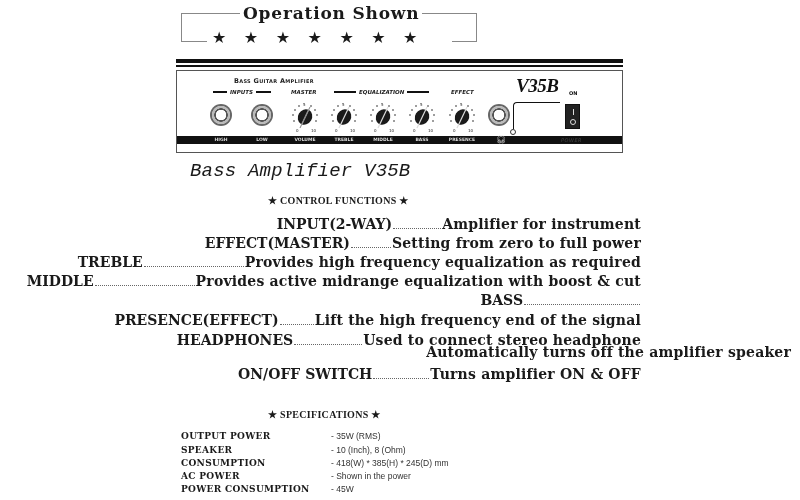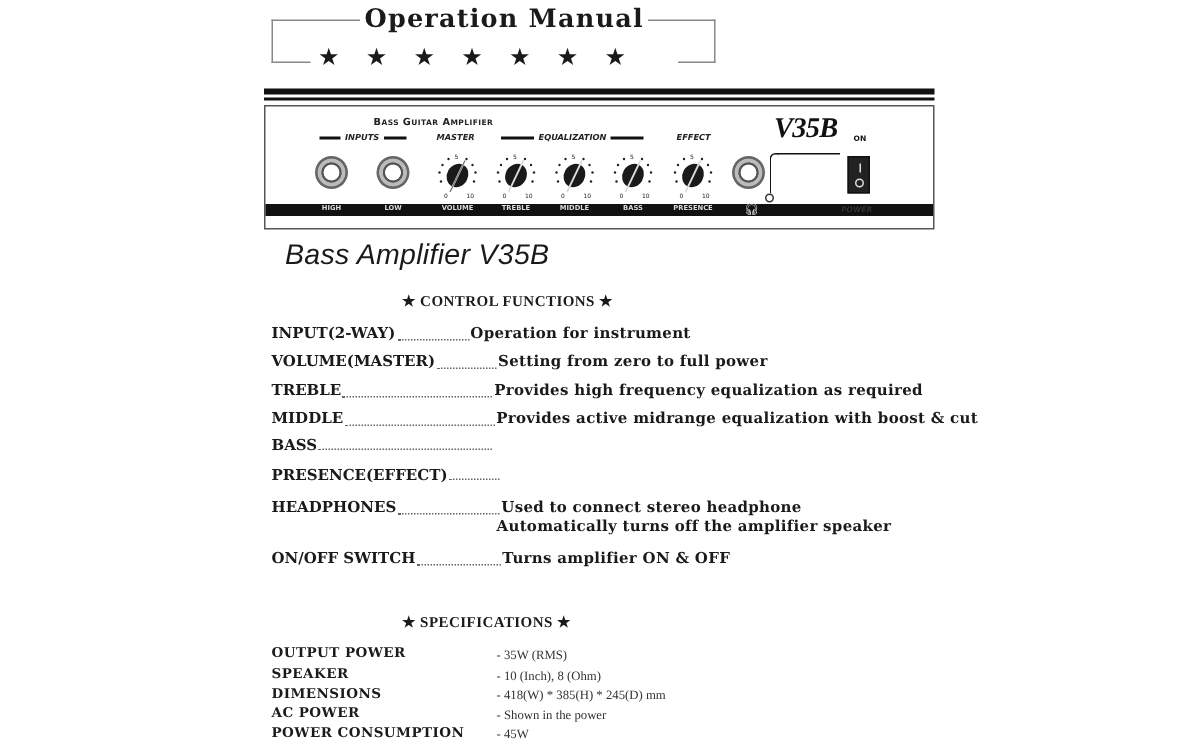"Operation Manual" div.hdr-title { text: Manual -> Shown }
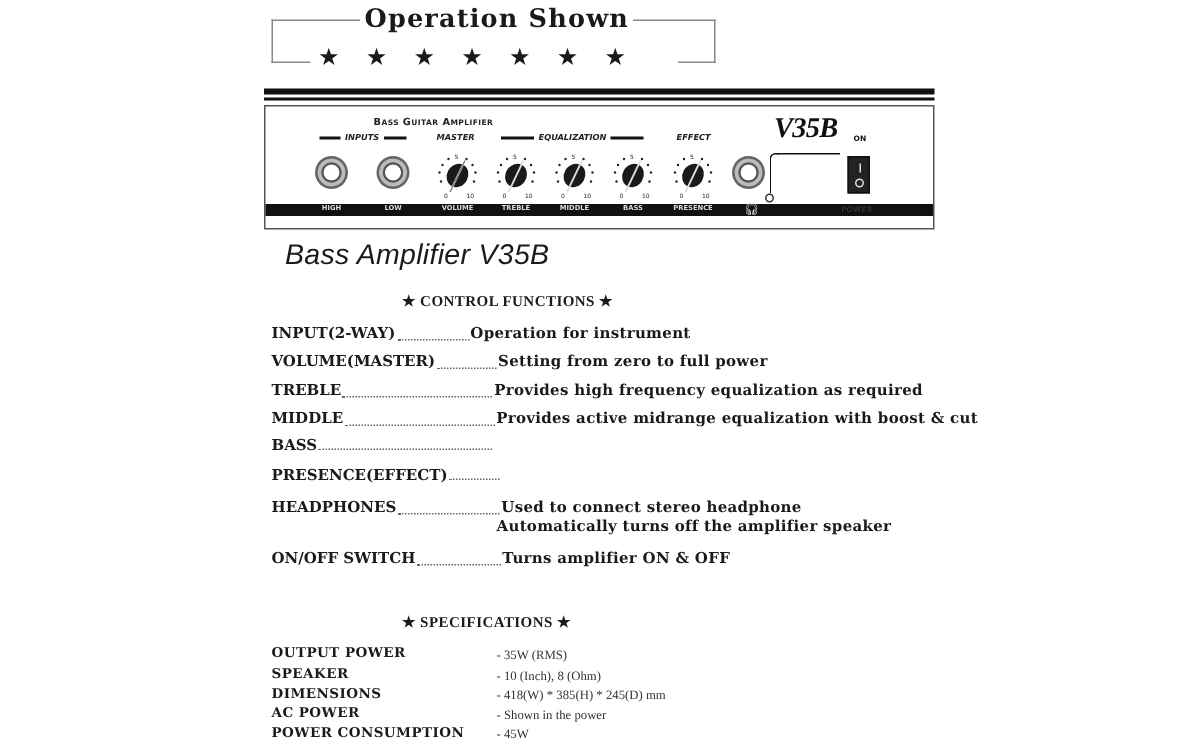"Bass Guitar Amplifier" .p-title { left: 44px -> 29px }
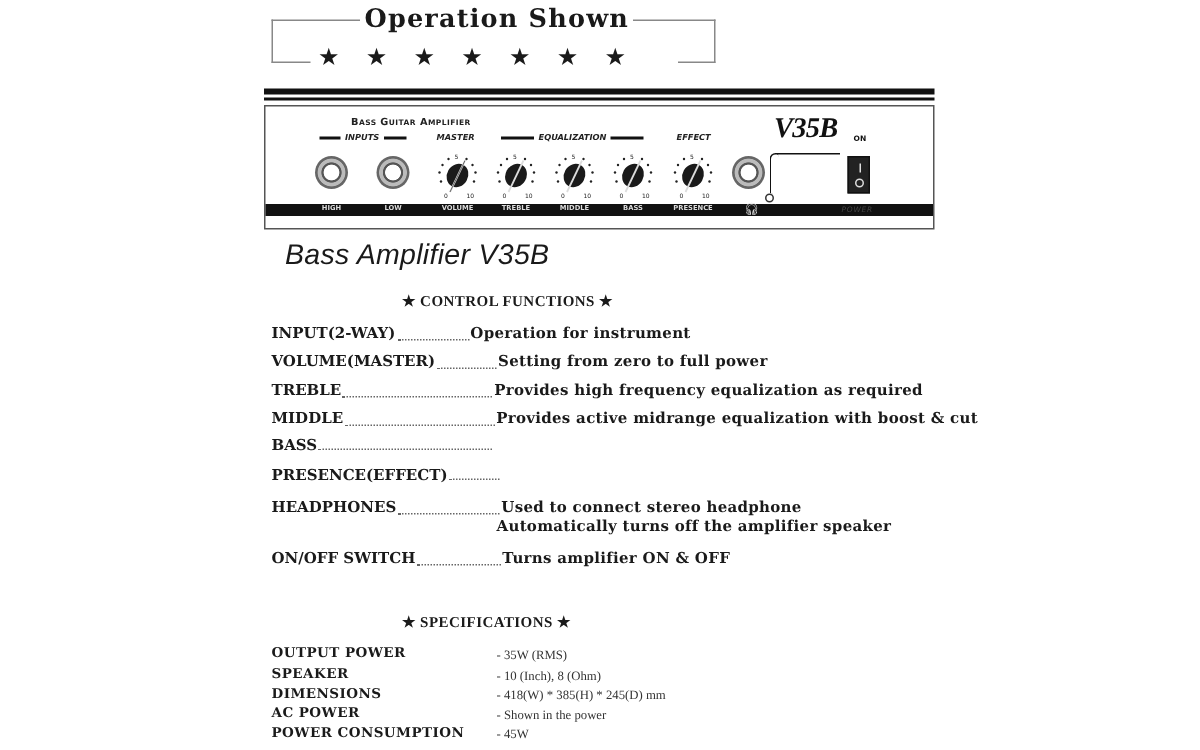"Bass Amplifier V35B" .subtitle { font-family: Liberation Sans, sans-serif -> Liberation Mono, monospace }
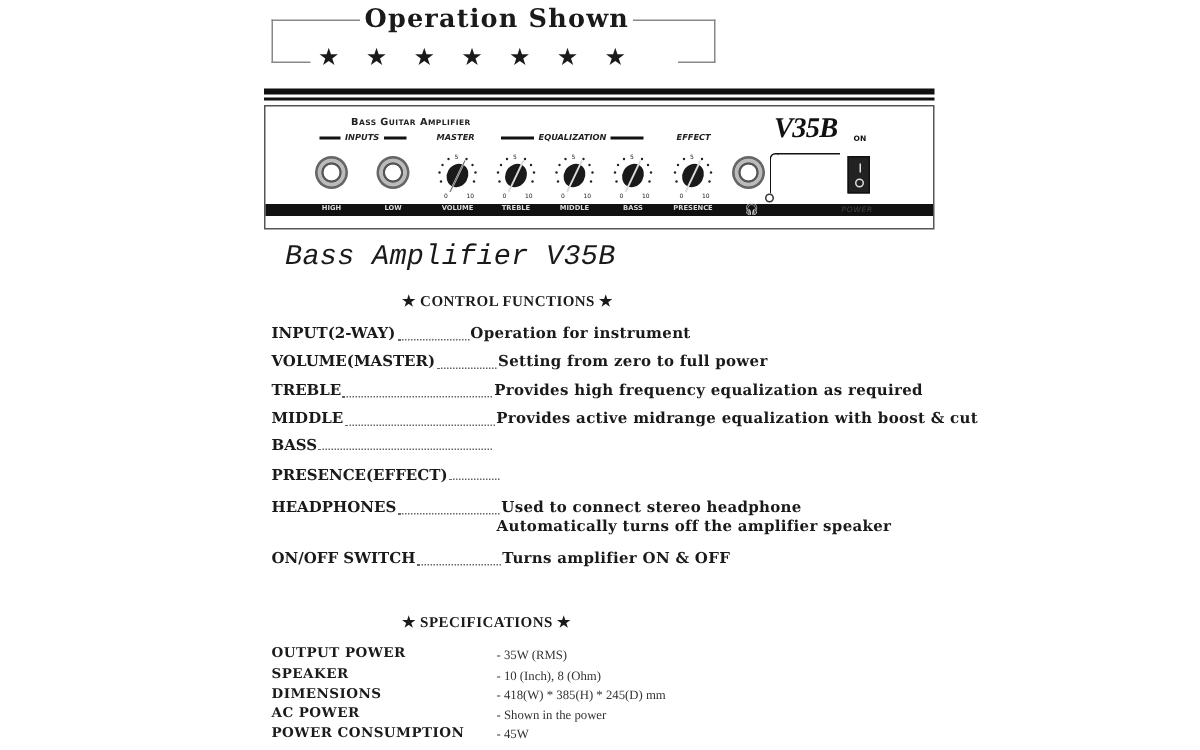"INPUT(2-WAY)" .cf-row { font-size: 10px -> 14px; justify-content: none -> flex-end }
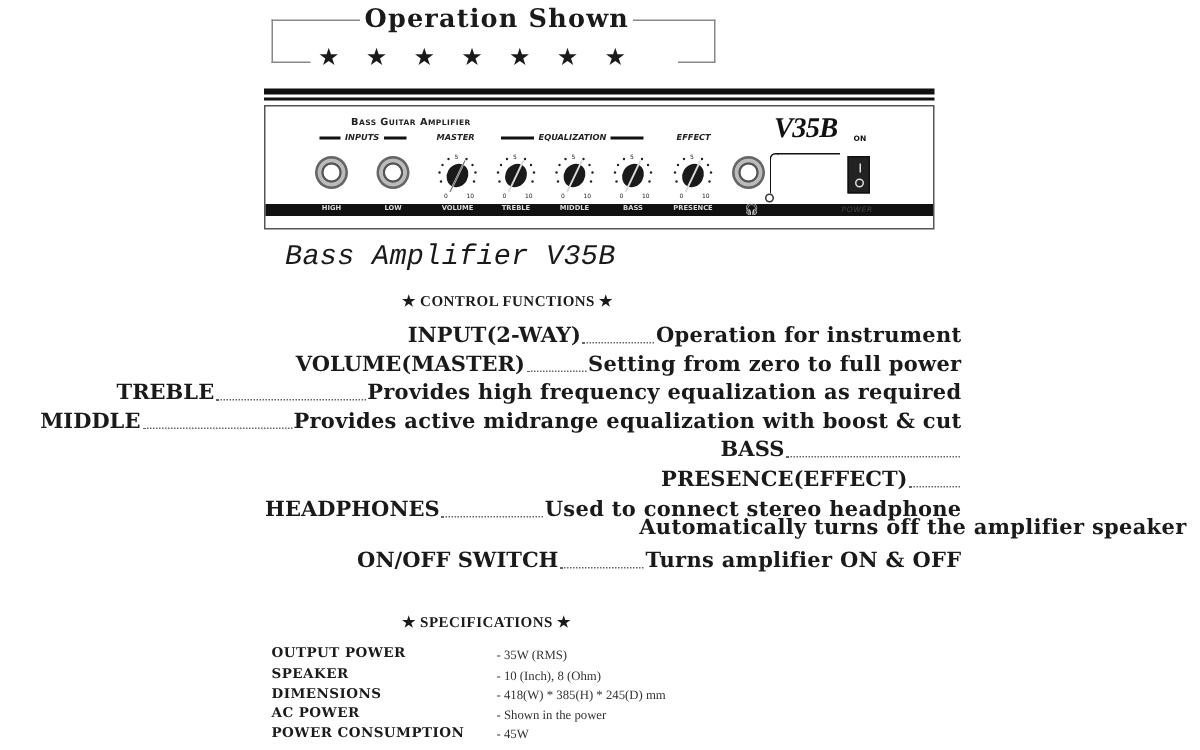"Operation for instrument" span.cf-desc { text: Operation -> Amplifier }
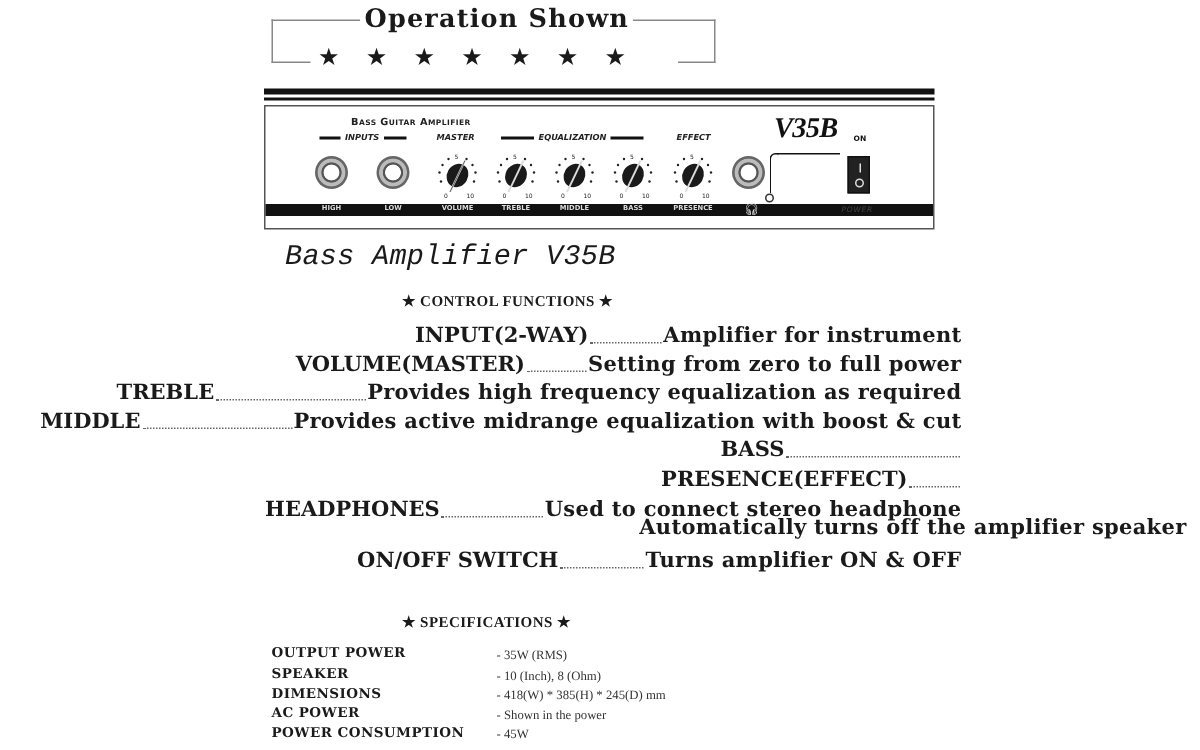"VOLUME(MASTER)" span.cf-name { text: VOLUME -> EFFECT }
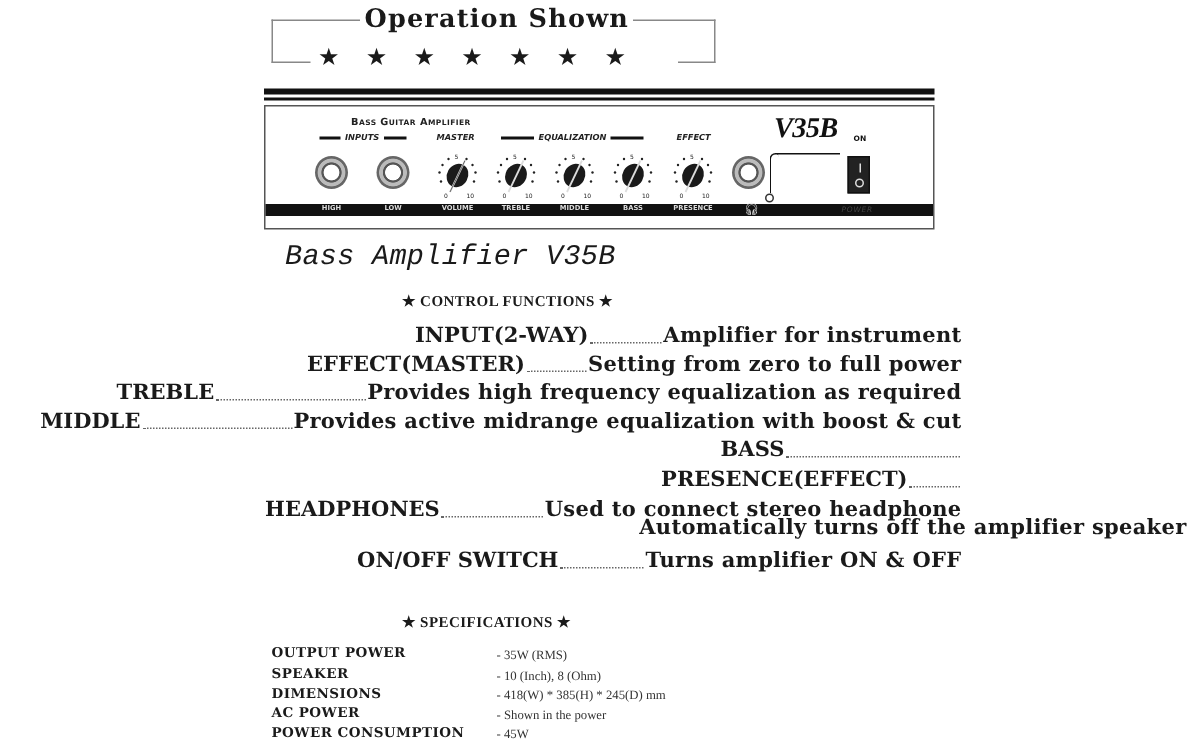"Lift the high frequency end" span.cf-desc { html: none -> <span>Lift the high frequency end of the signal</span> }
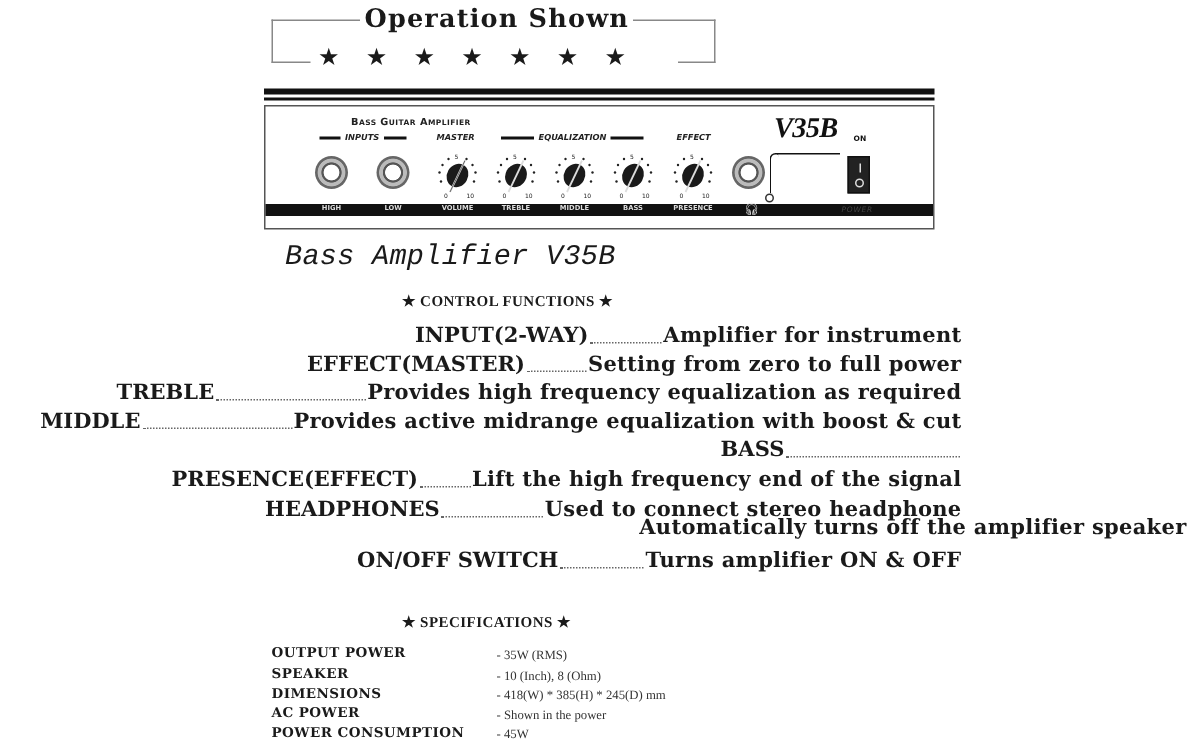"- 35W (RMS)" .sp-val { font-family: Liberation Serif, serif -> Liberation Sans, sans-serif }
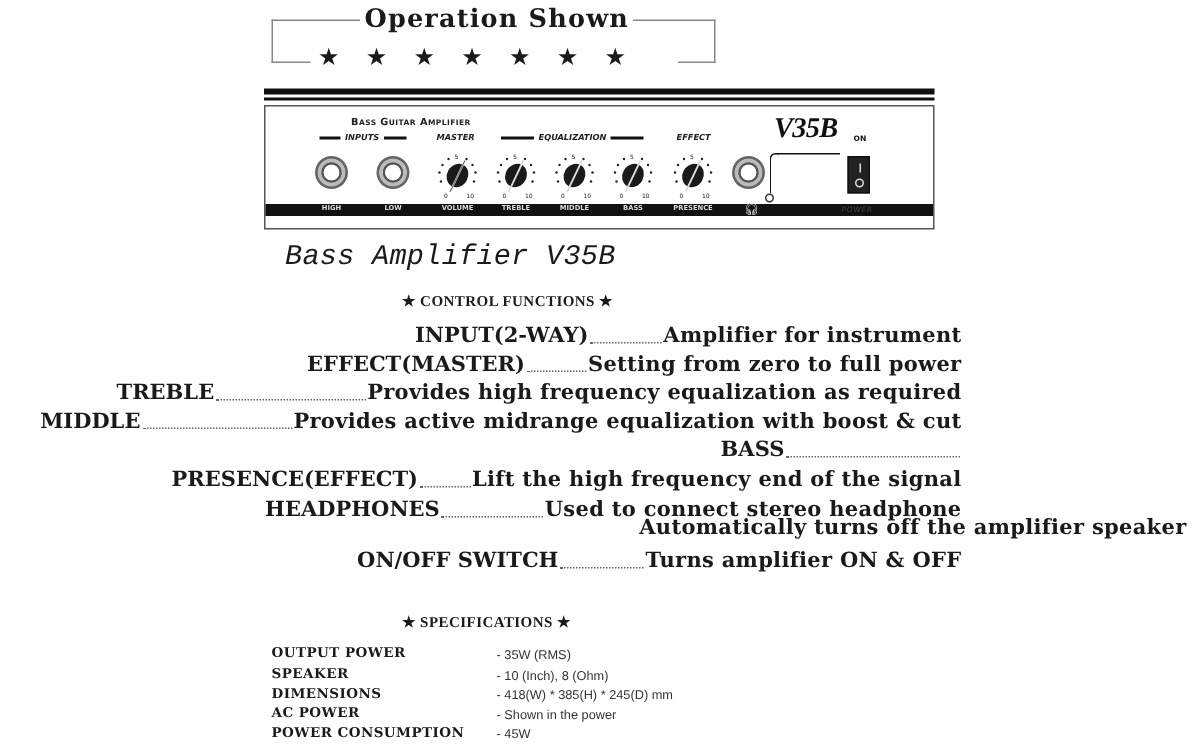"DIMENSIONS" span.sp-name { text: DIMENSIONS -> CONSUMPTION }
